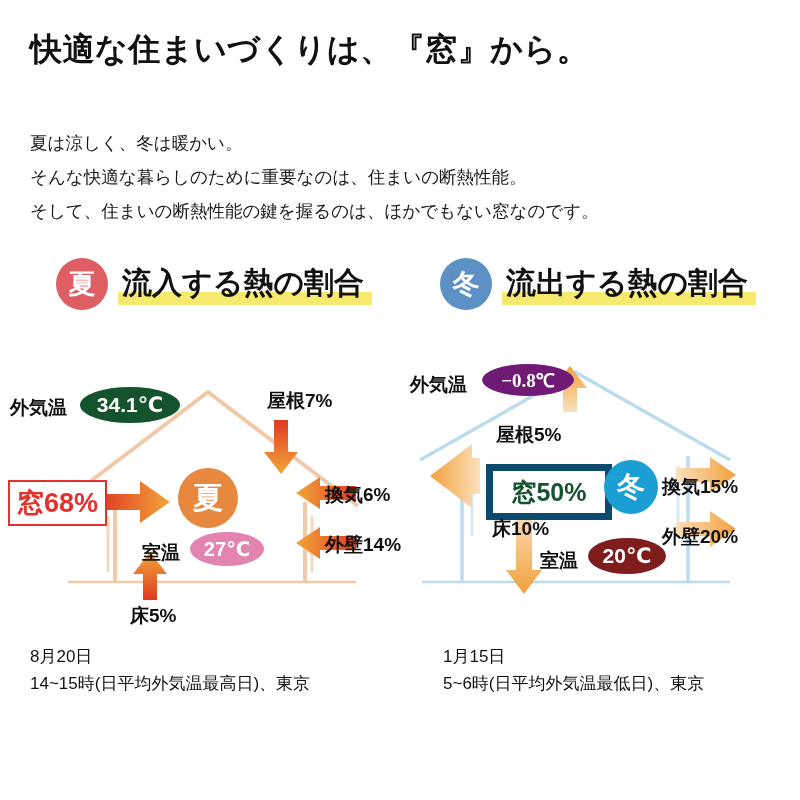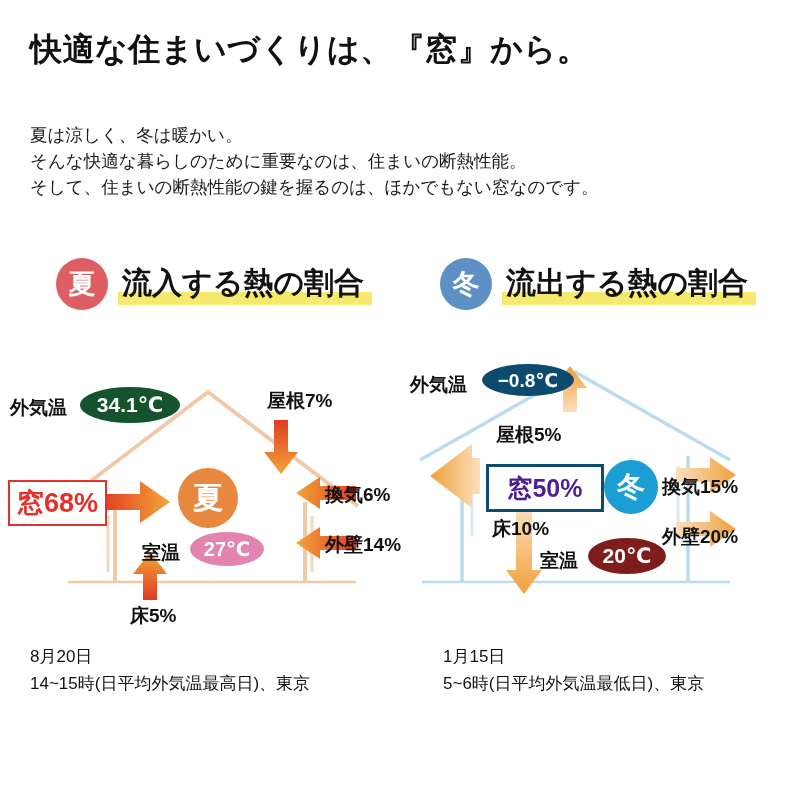"夏は涼しく、冬は暖かい。" .lead div { margin-top: none -> 8px }
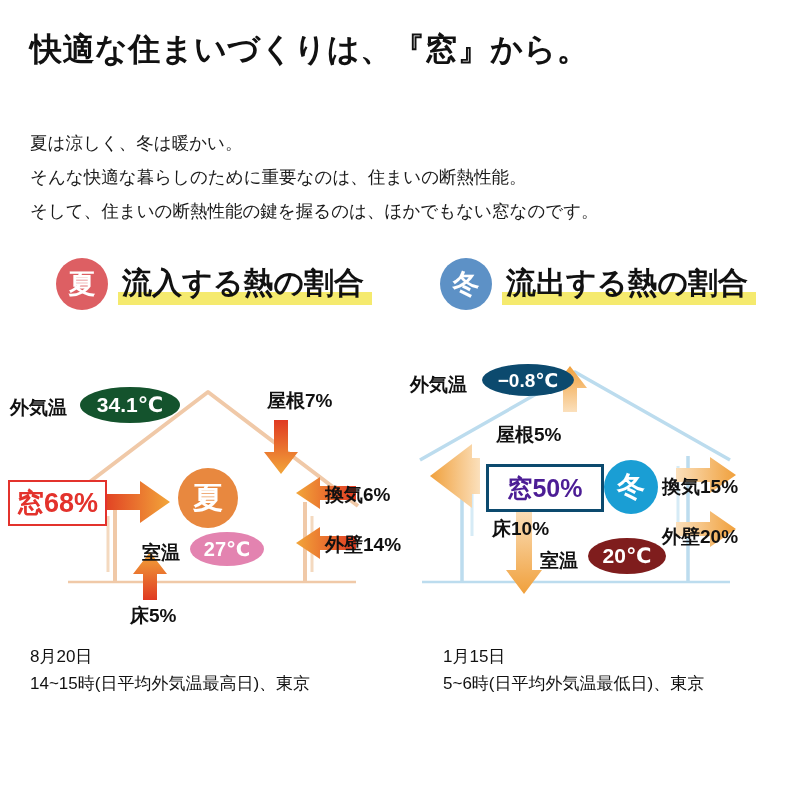"−0.8℃" .pill.outside-winter { background: #0c4a6e -> #701a75; font-family: none -> Liberation Serif, serif }
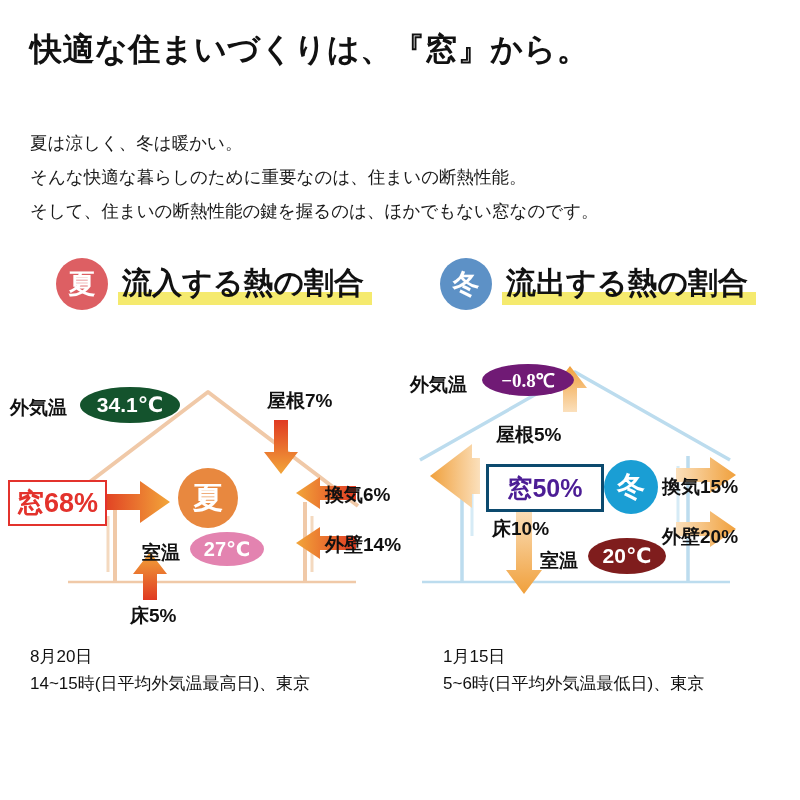"窓50%" .win-box.winter { border: 3px solid #0c4a6e -> 7px solid #0c4a6e; color: #4c1d95 -> #14532d }
